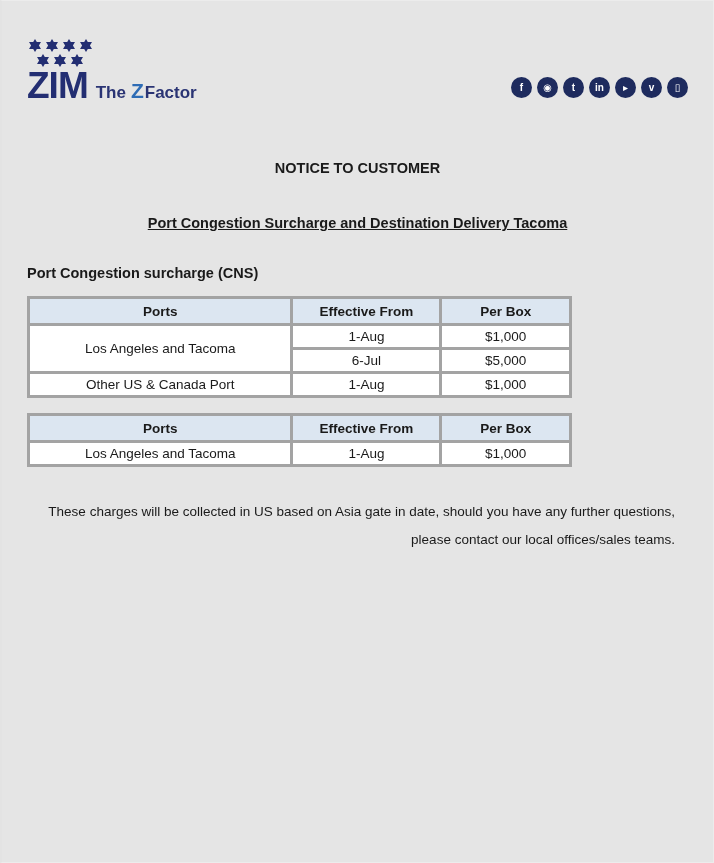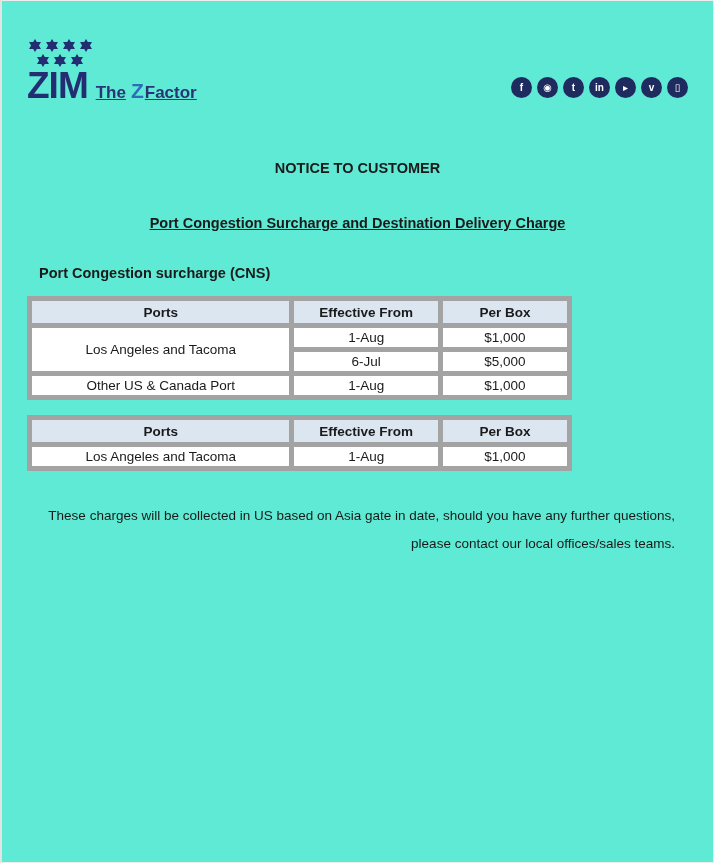"ZIM" .page { background: #5eead4 -> #e5e5e5 }
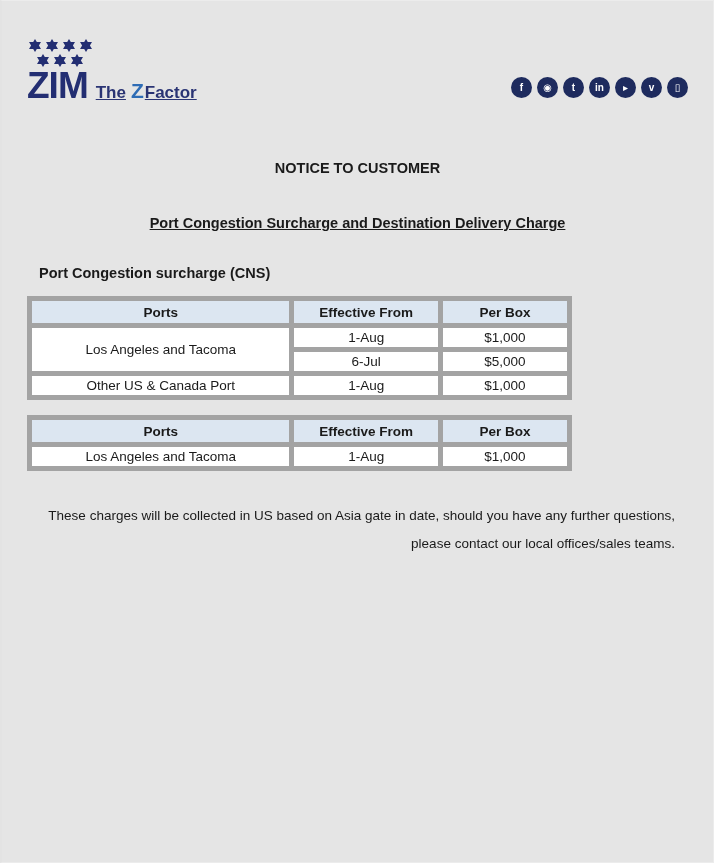"The" .tagline .pre, .tagline .post { text-decoration: underline -> none }
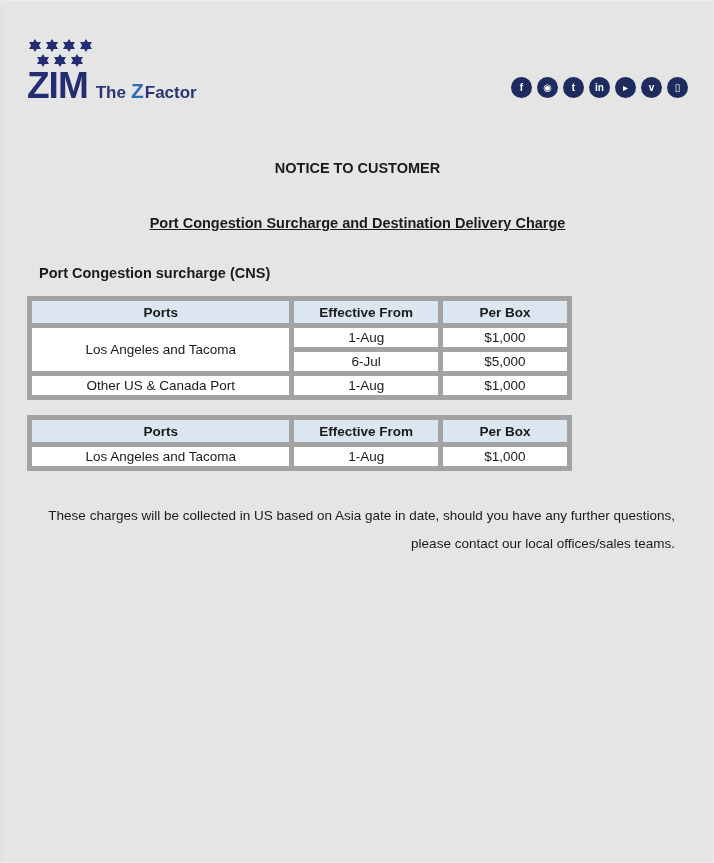"Port Congestion Surcharge and" div.sub-title { text: Charge -> Tacoma }
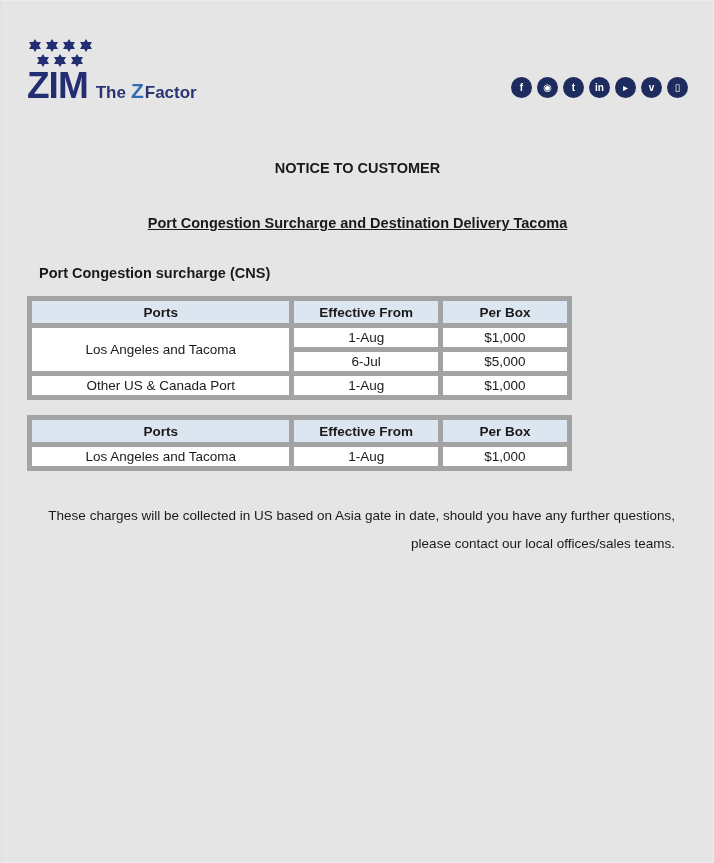"Port Congestion surcharge (CNS)" .cns-heading { margin-left: 12px -> none }
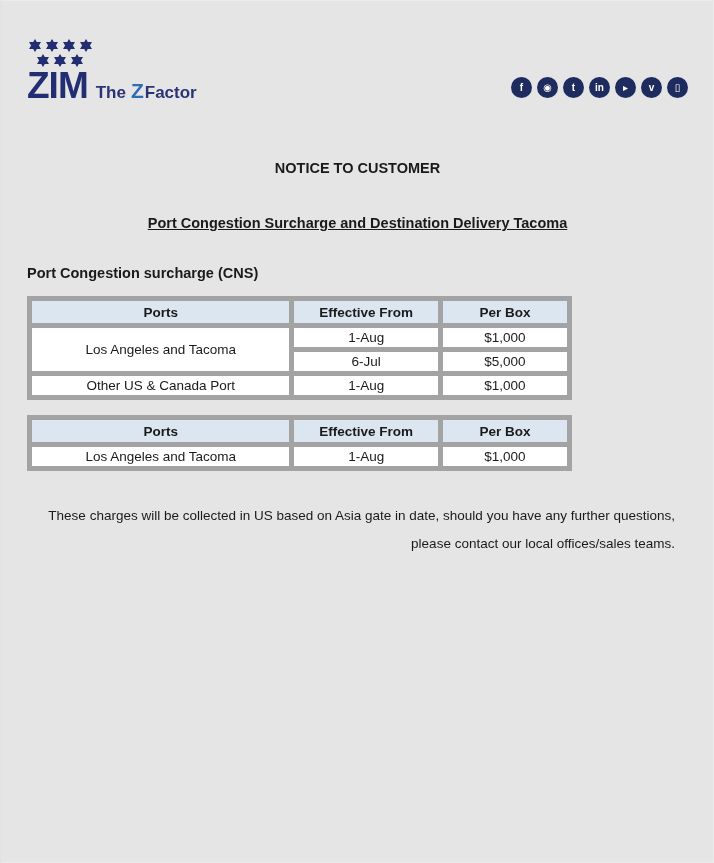"Ports" table.charge-table th, table.charge-table td { border: 5px solid #a3a3a3 -> 3px solid #a3a3a3 }
